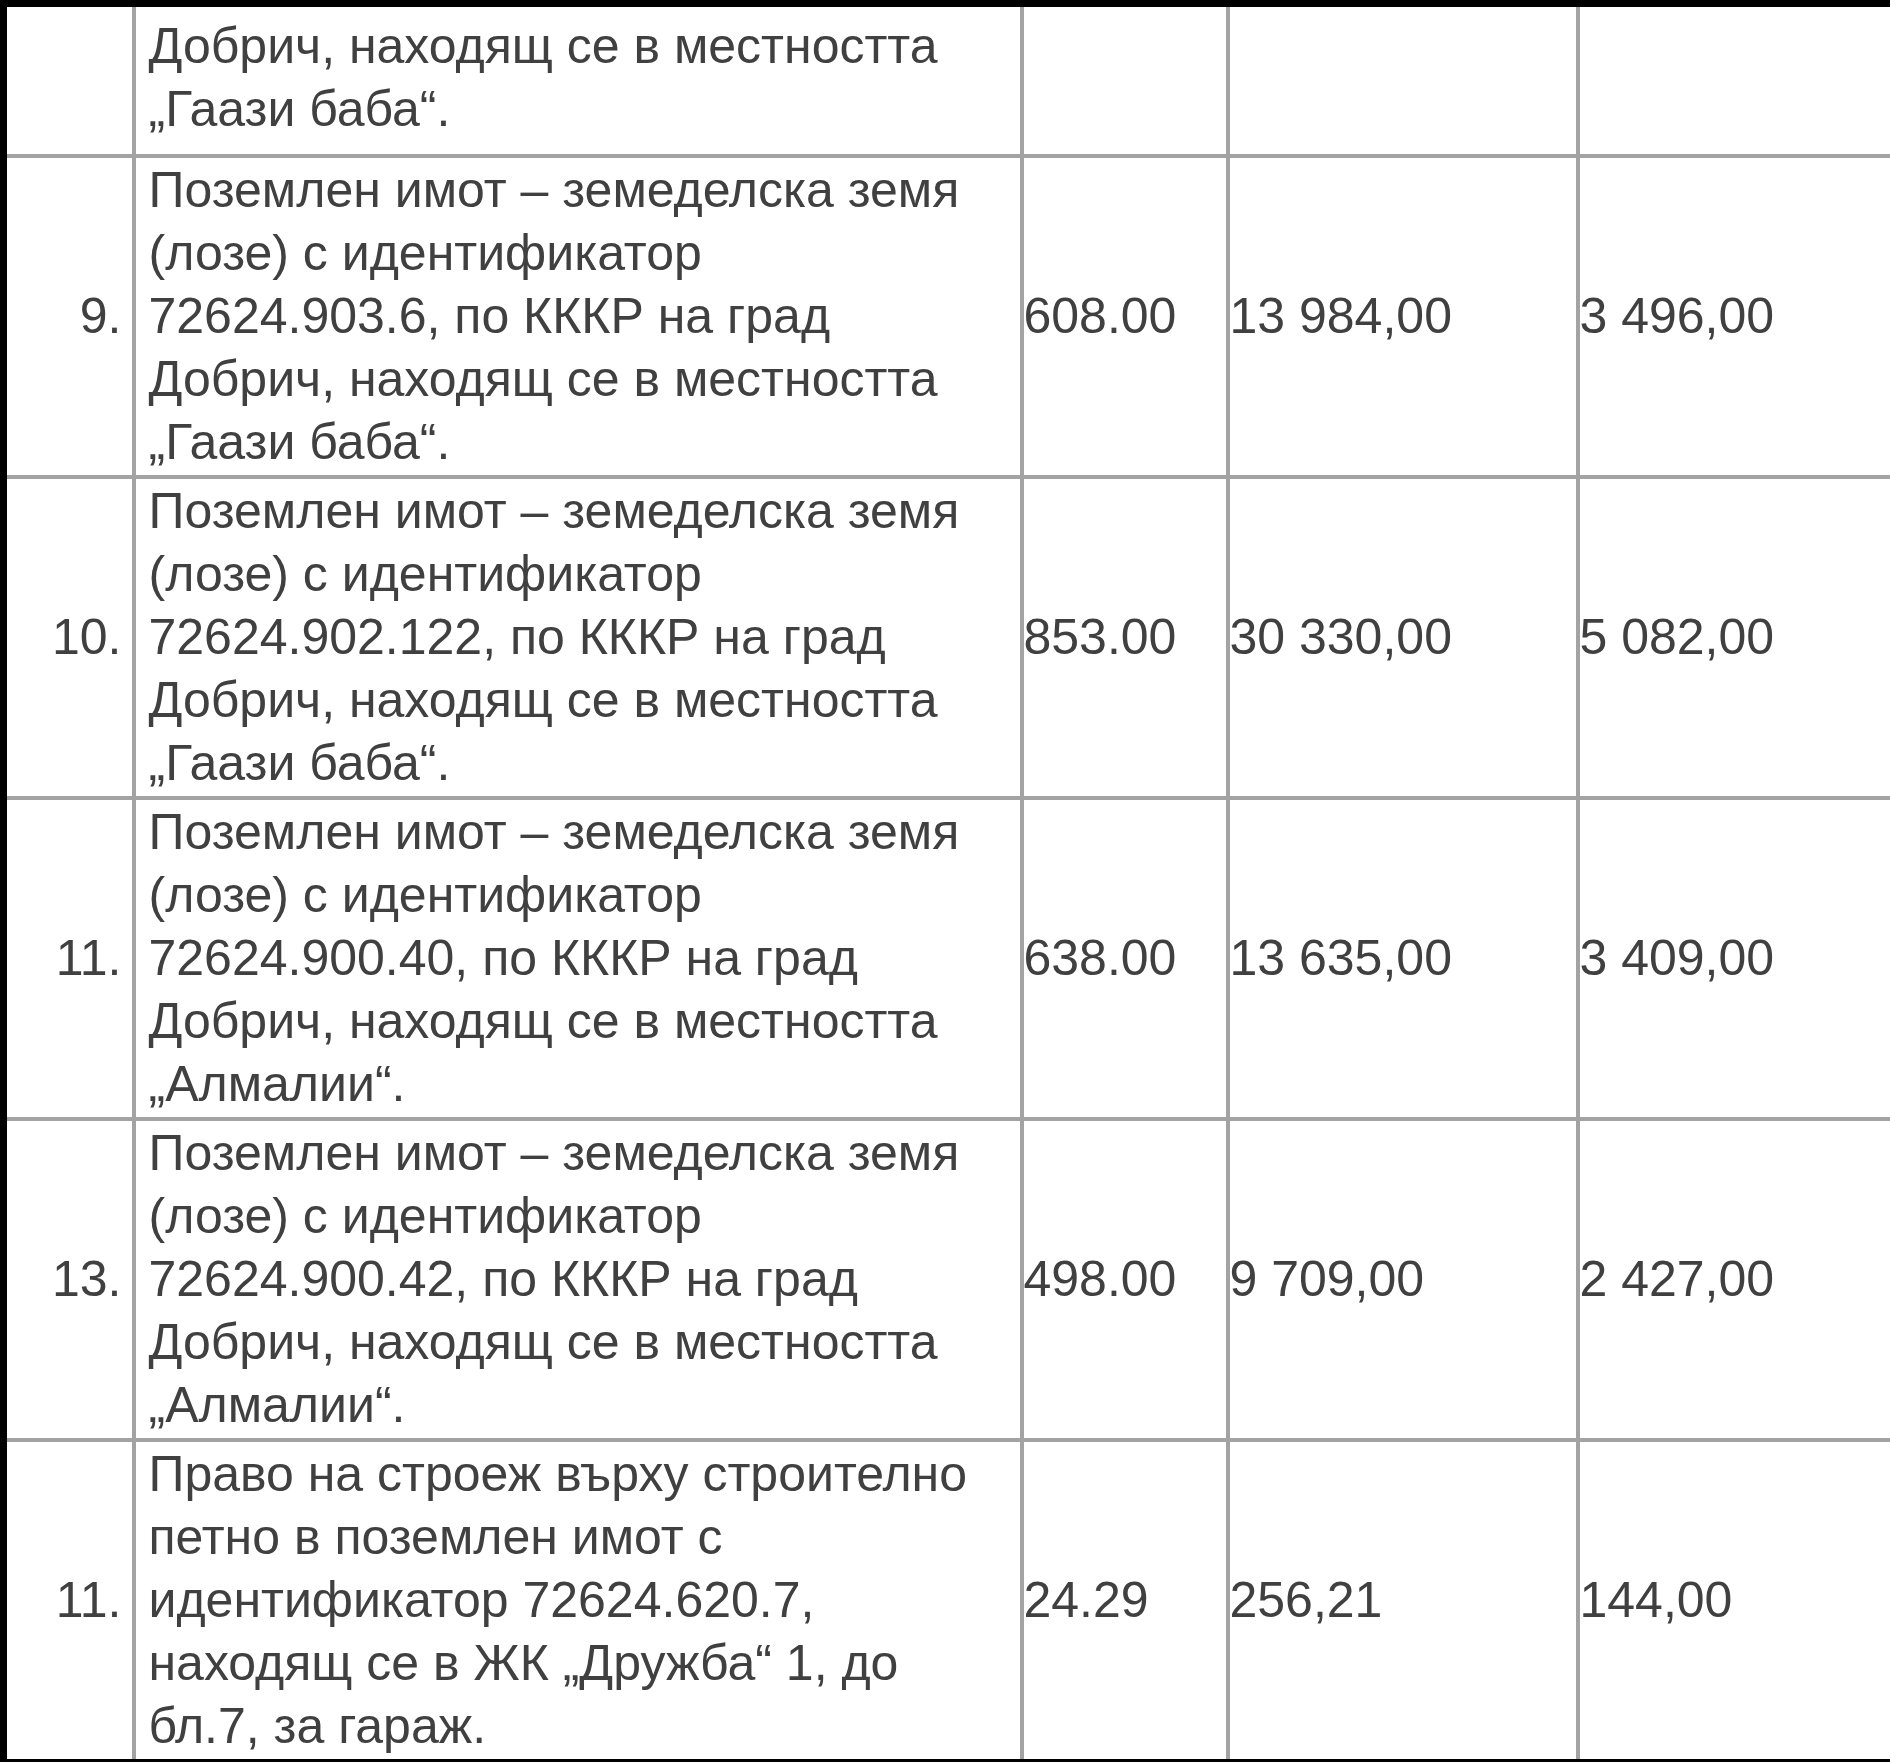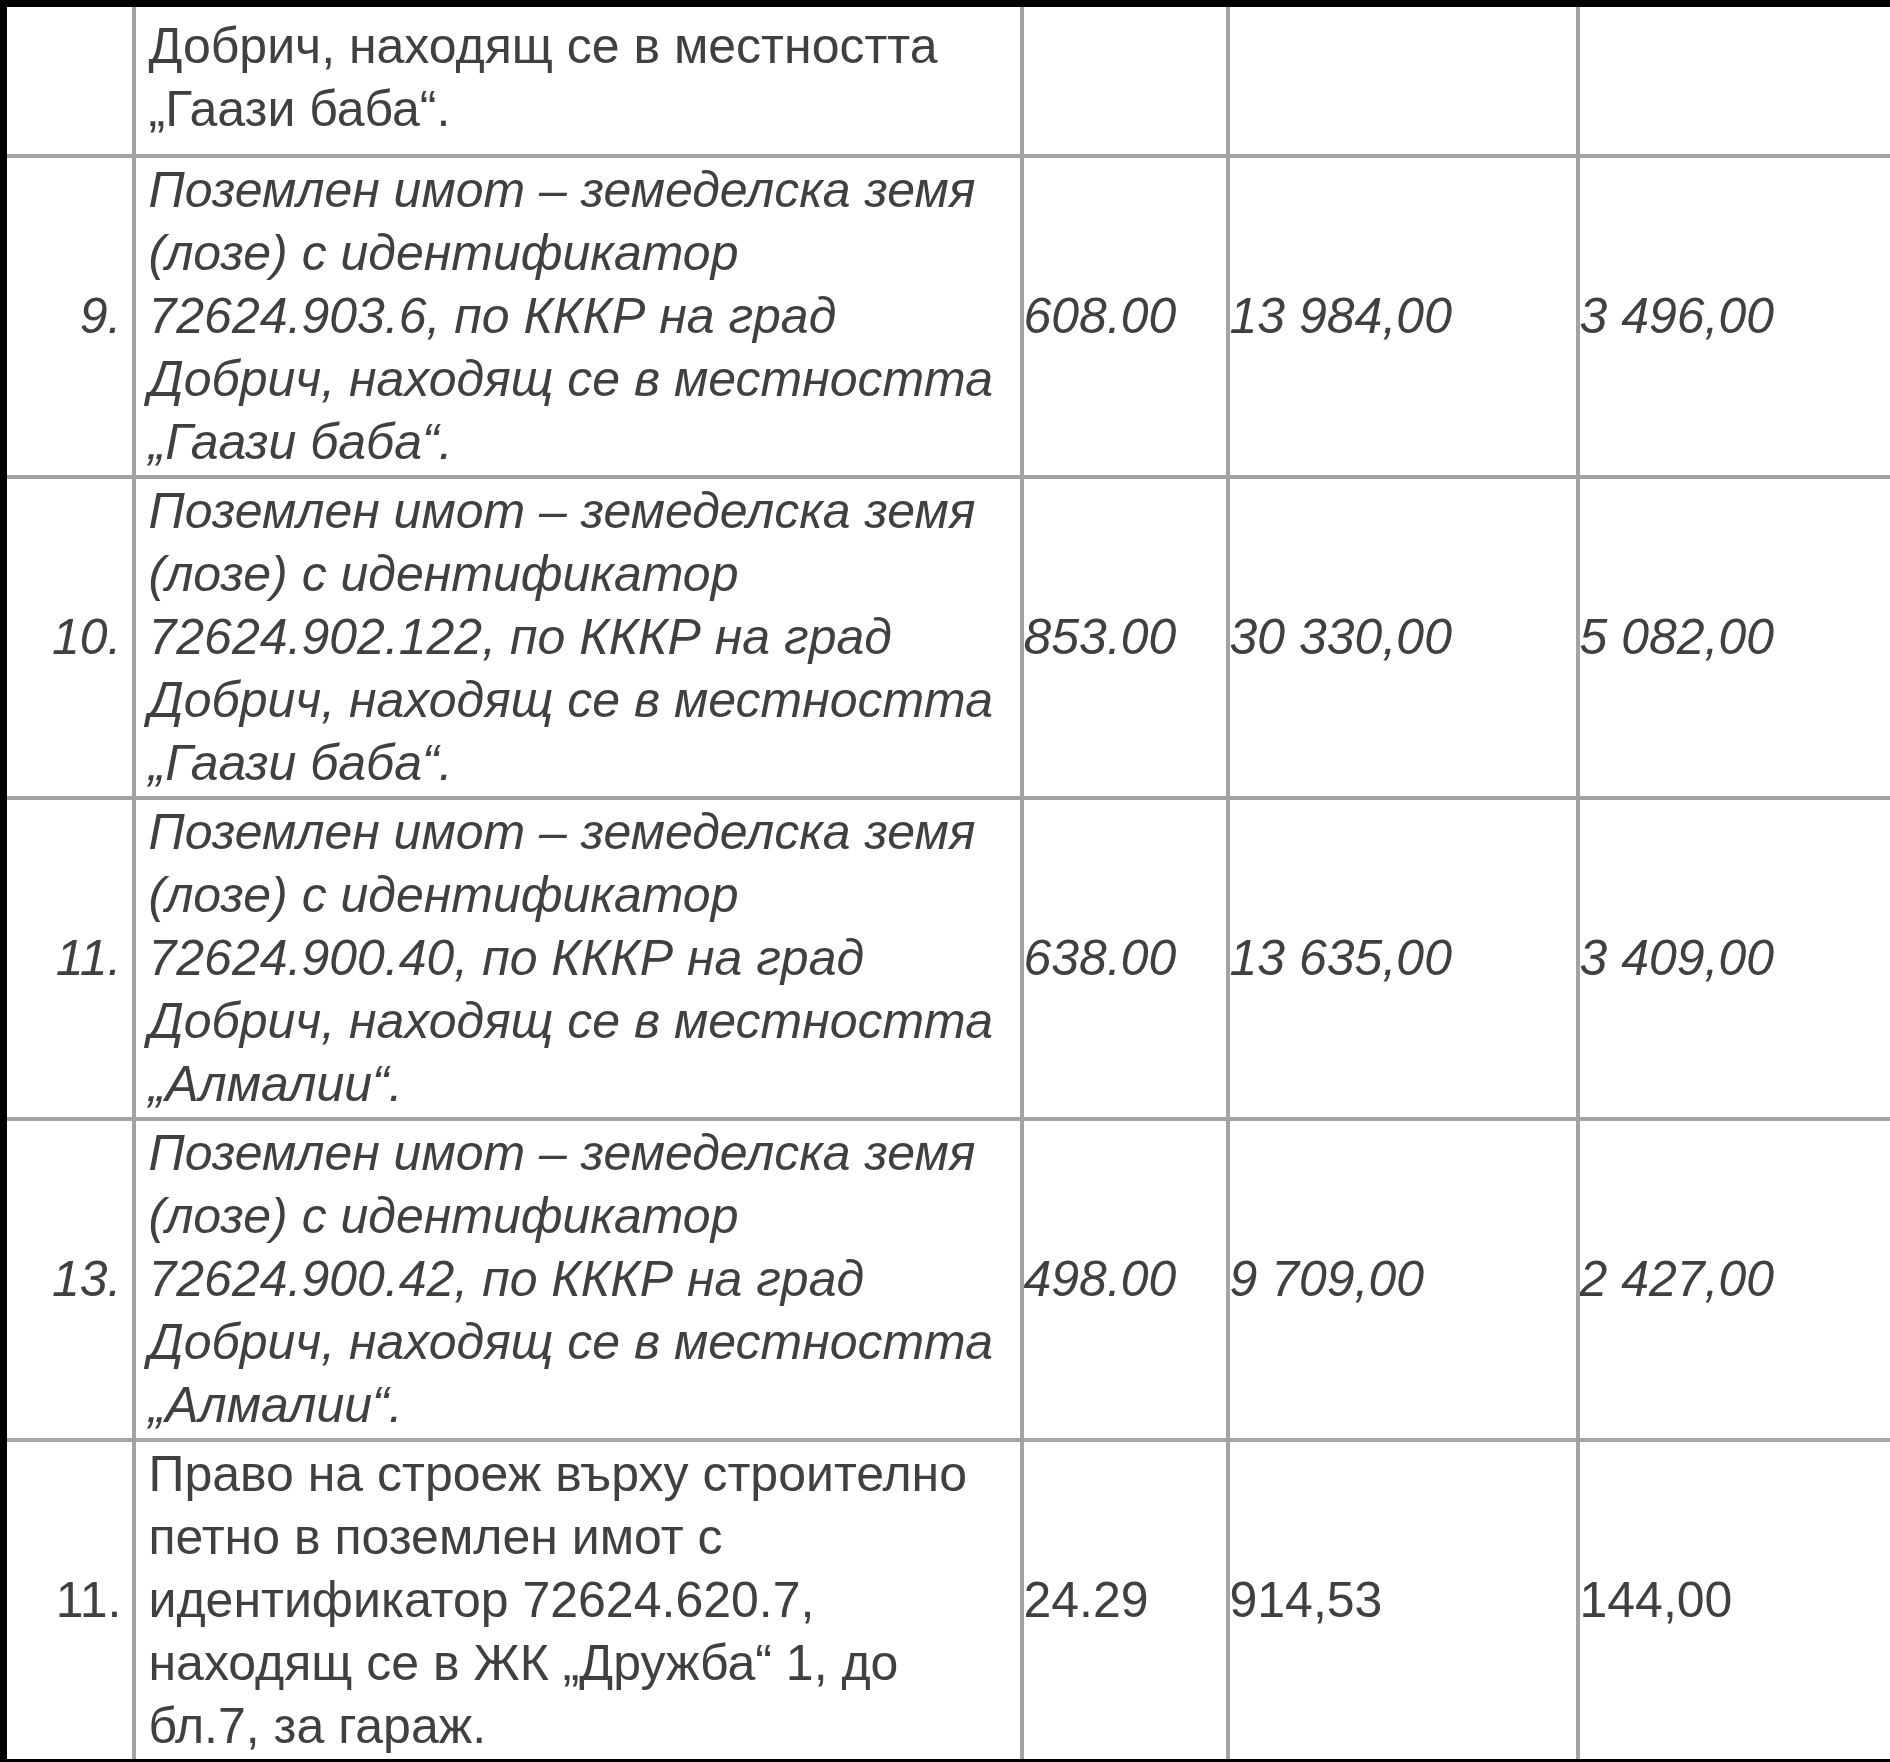"Поземлен имот – земеделска земя" tr.row-full td { font-style: italic -> none }
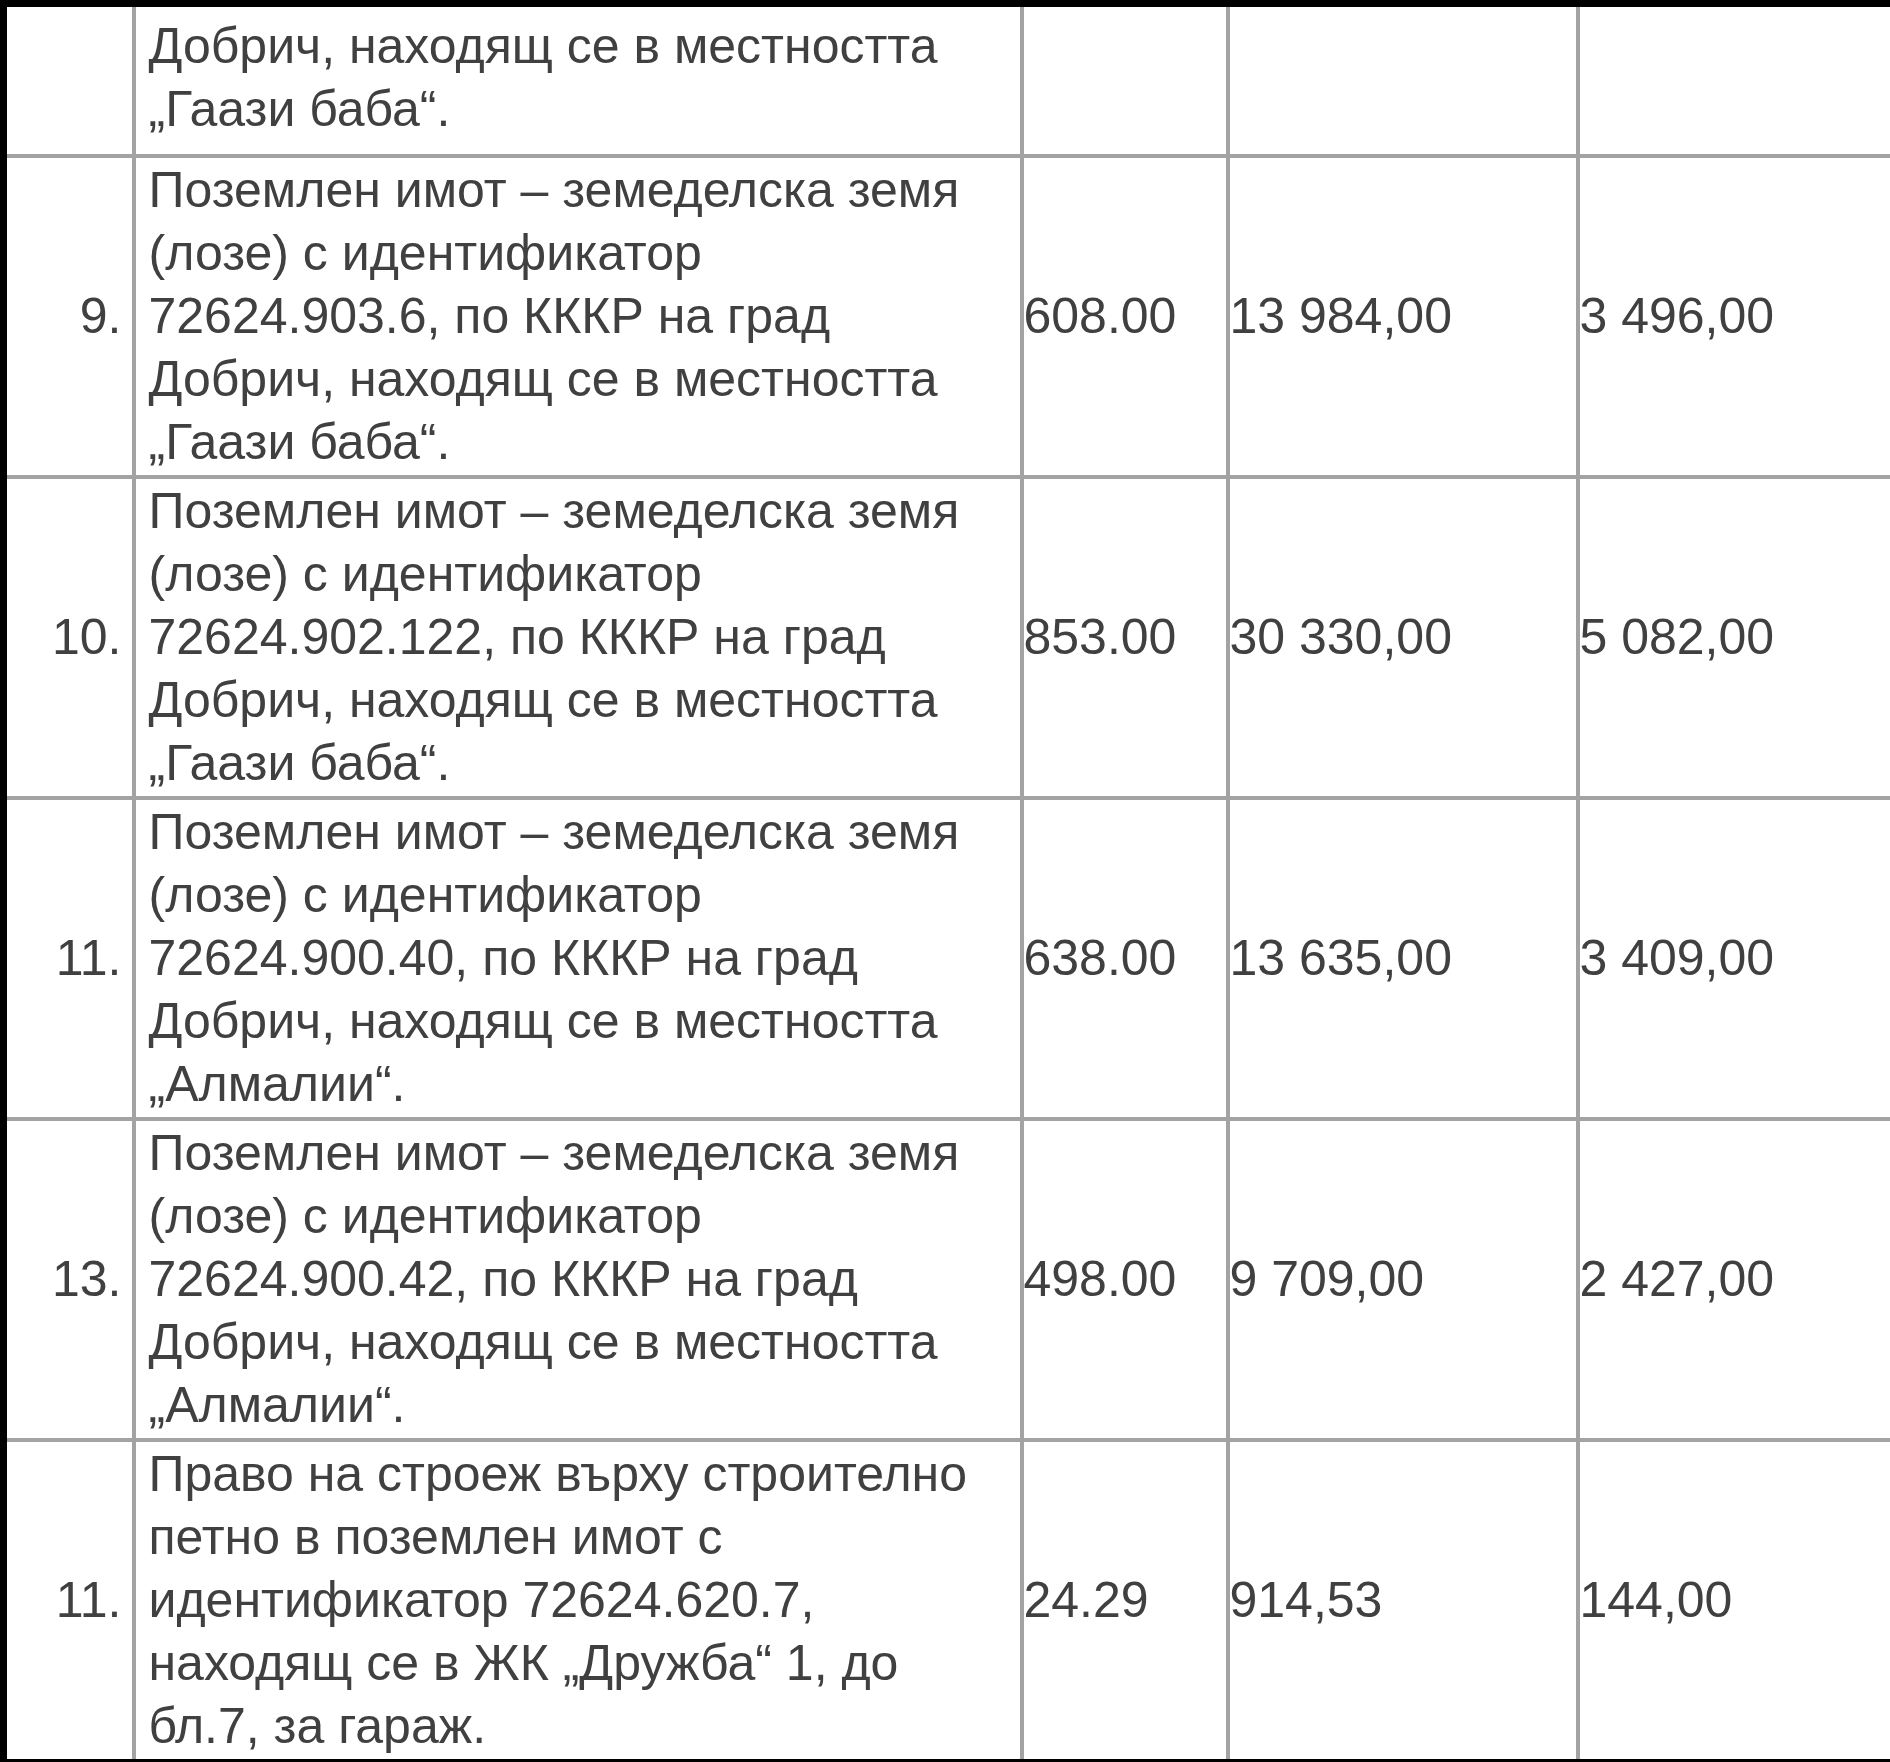"914,53" td.cell-value { text: 914,53 -> 256,21 }
